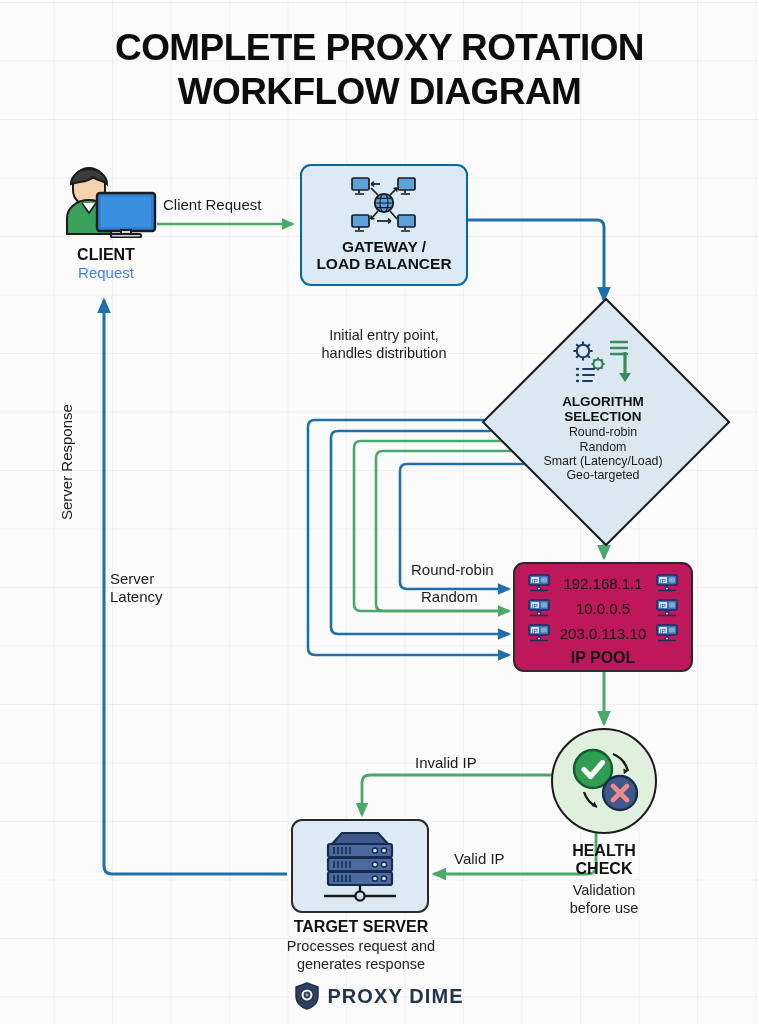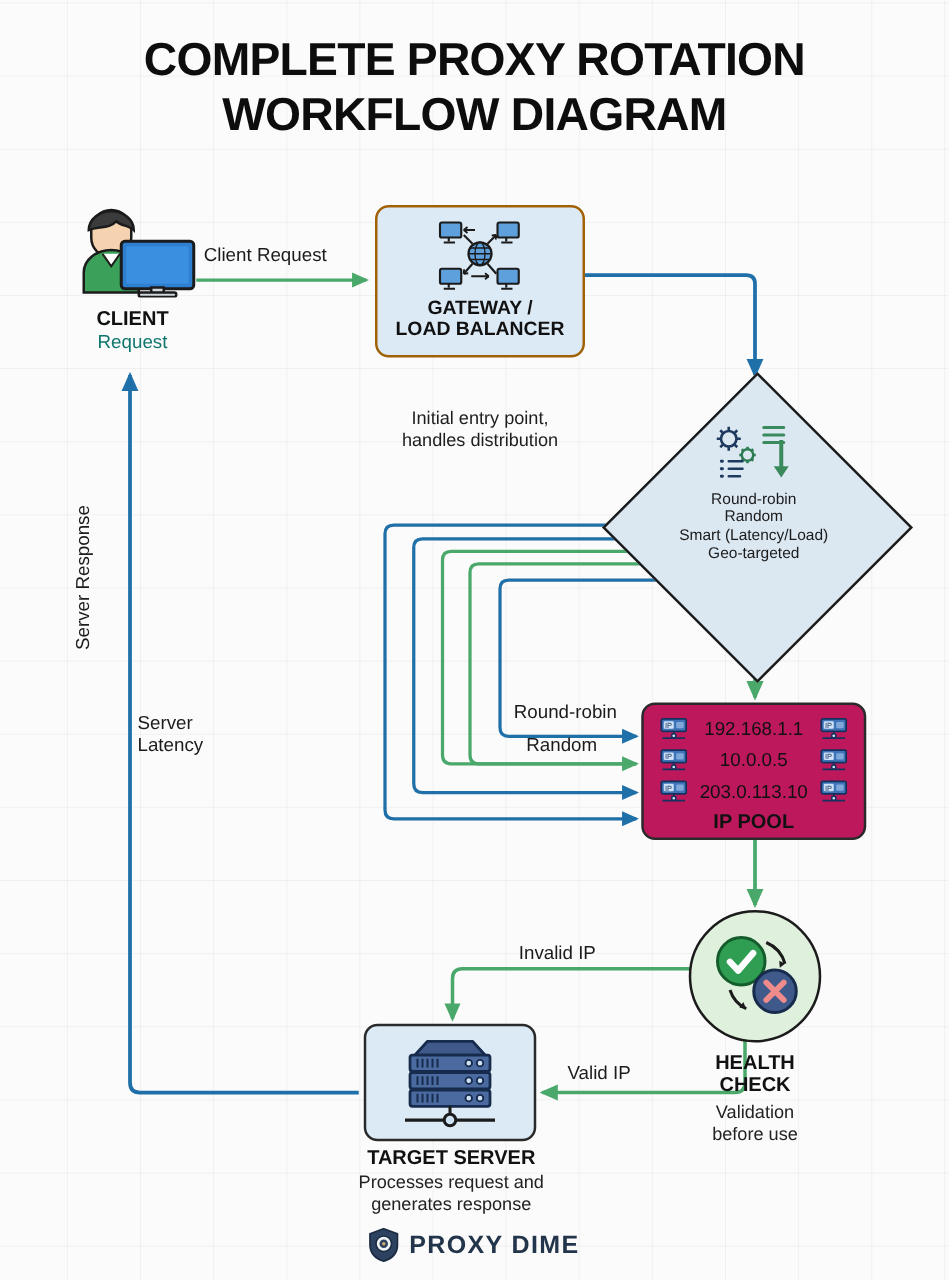"GATEWAY /" #gateway { border: 2px solid #a16207 -> 2px solid #0369a1 }
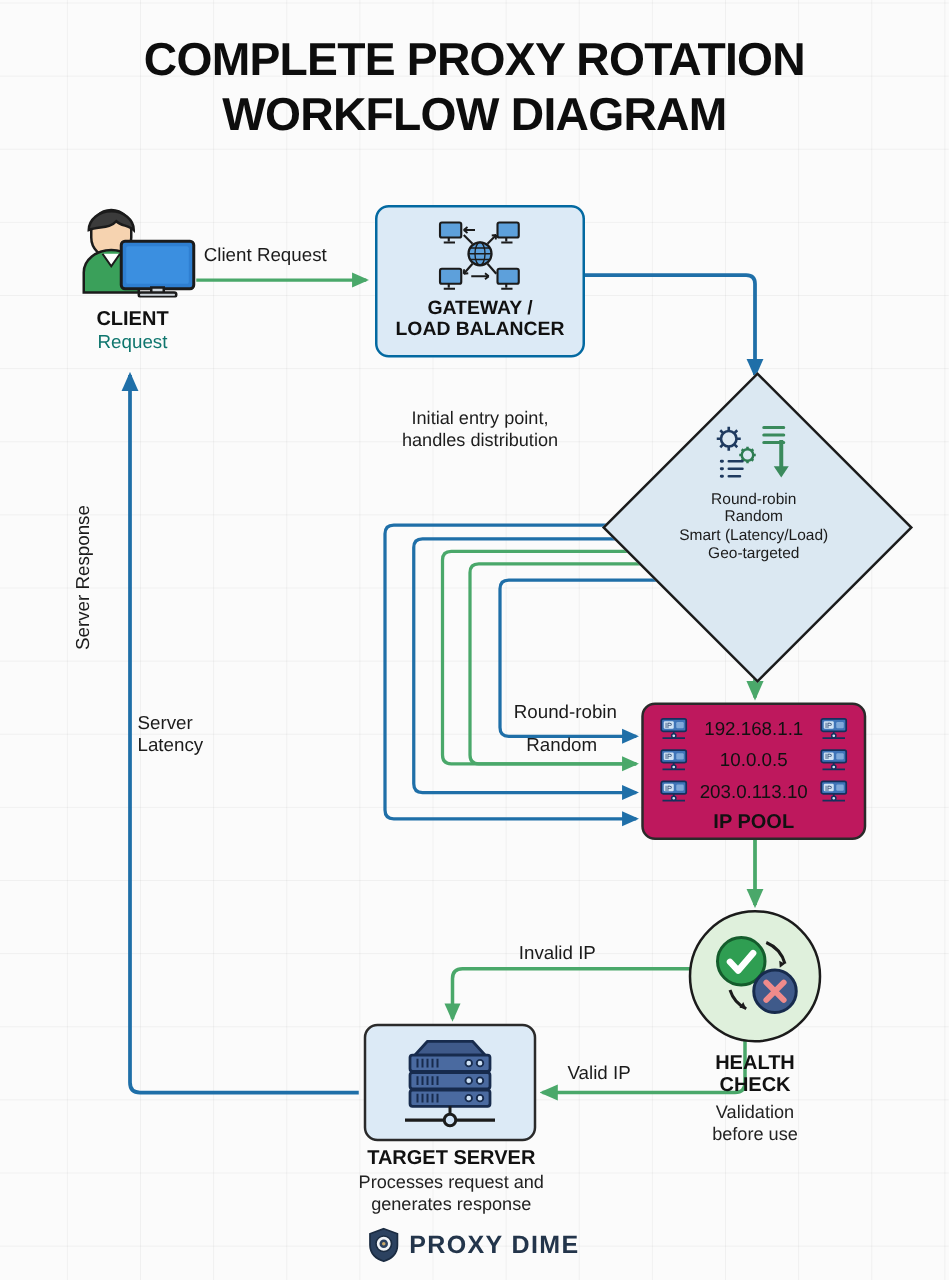"Request" #client .sub { color: #0f766e -> #3b82f6 }
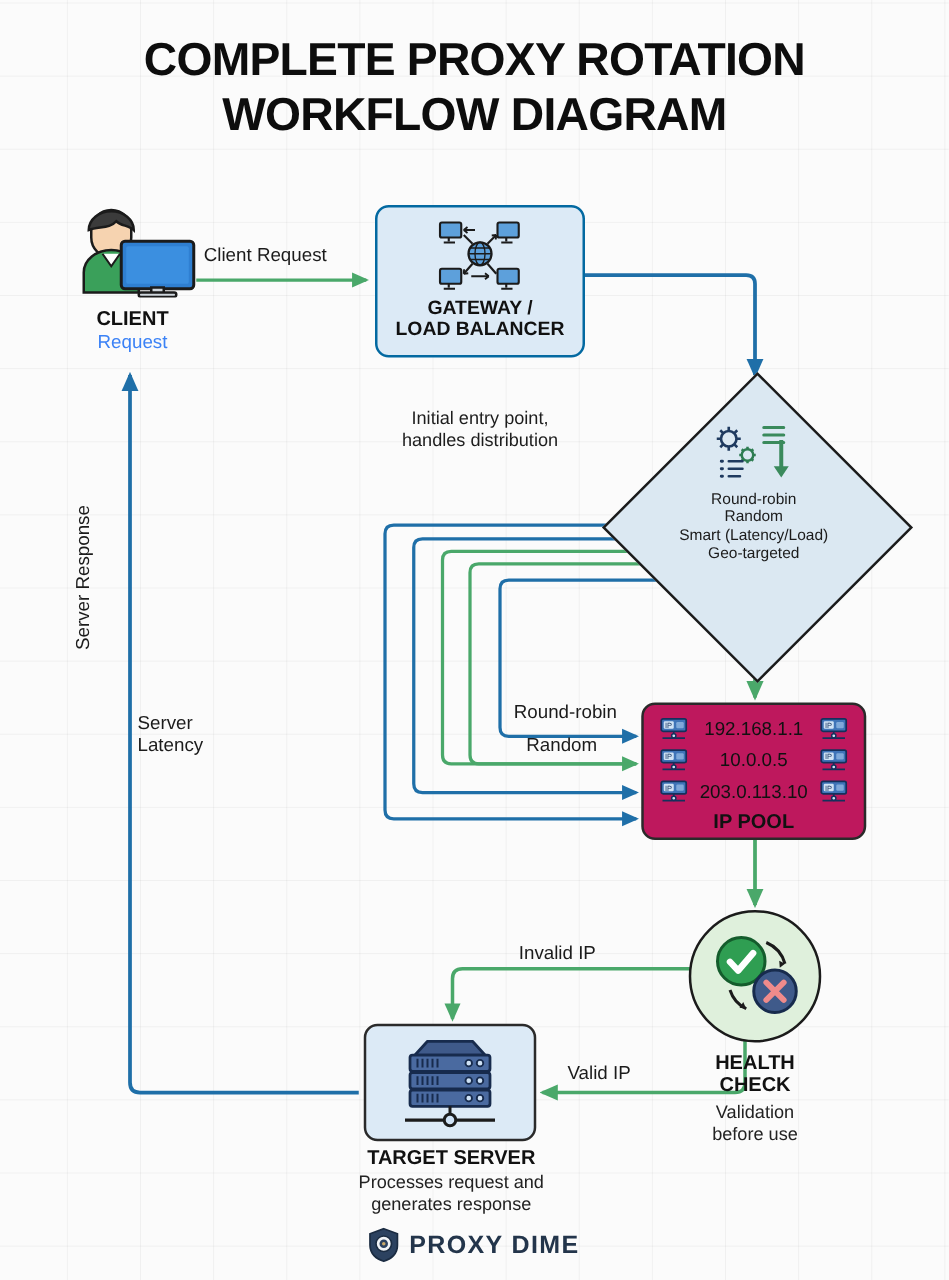"ALGORITHM" div.node-title { html: none -> <div> <span>ALGORITHM</span><br> <span>SELECTION</span> </div> }
